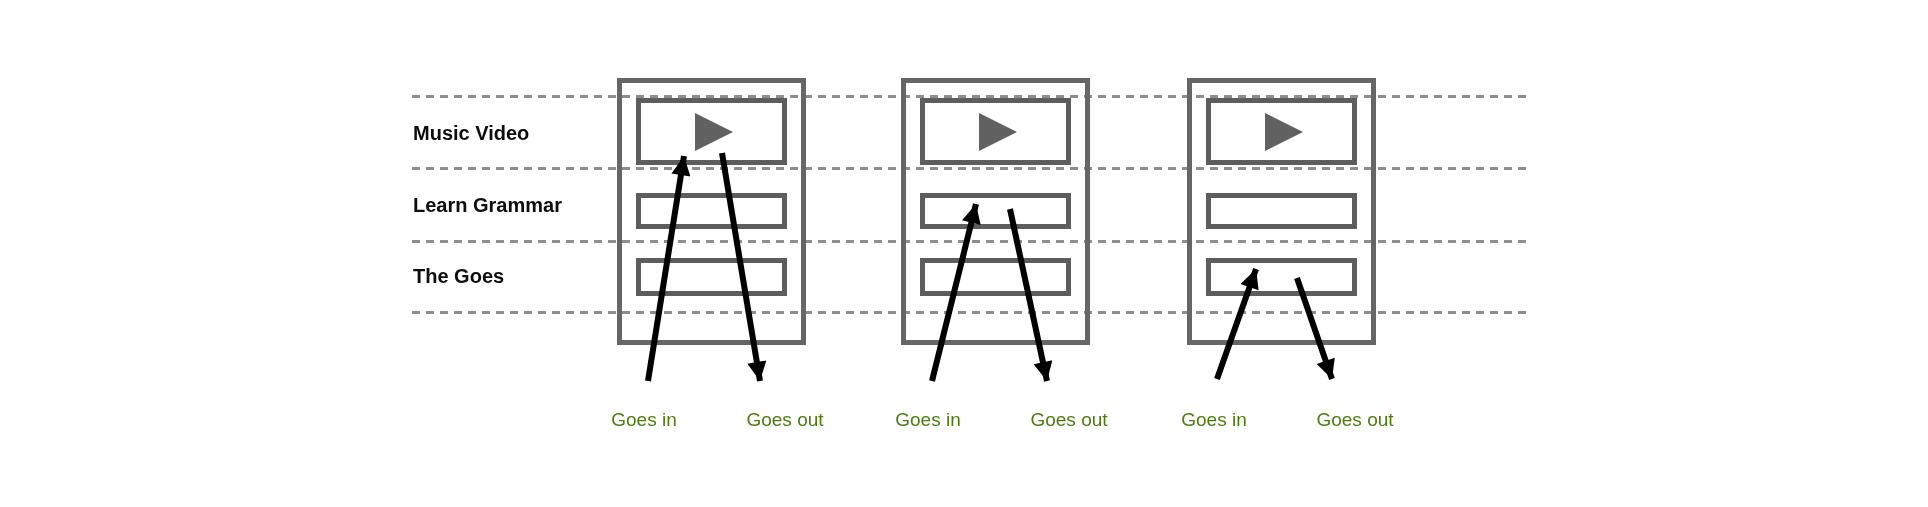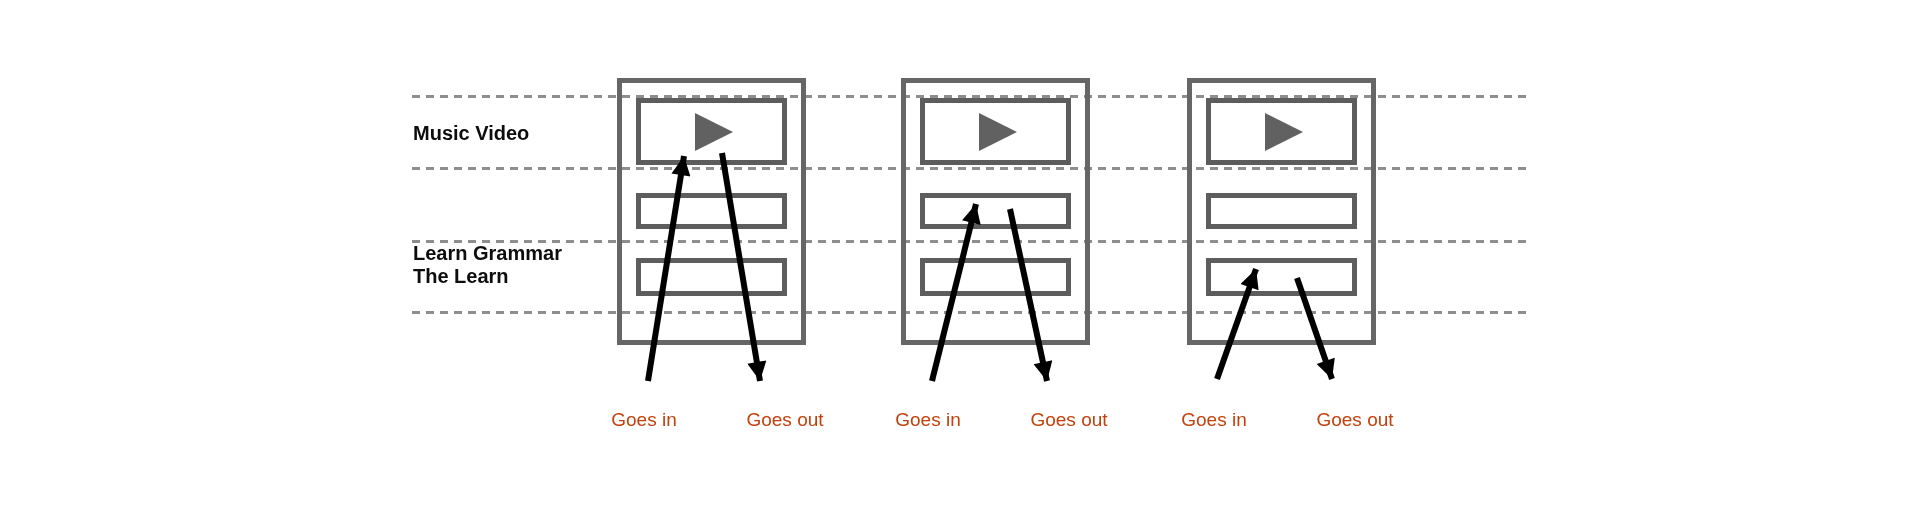"Learn Grammar" .row-label-2 { margin-top: 48px -> none }
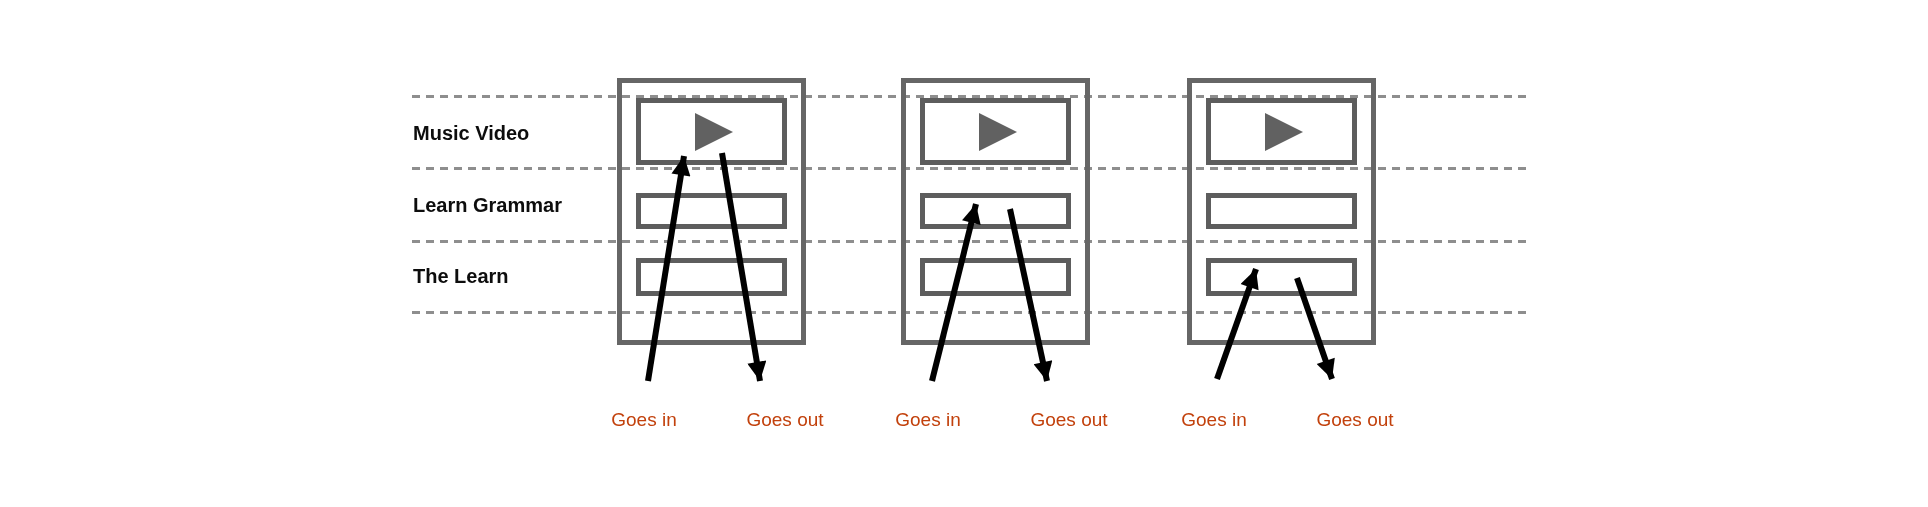"The Learn" div.row-label { text: Learn -> Goes }
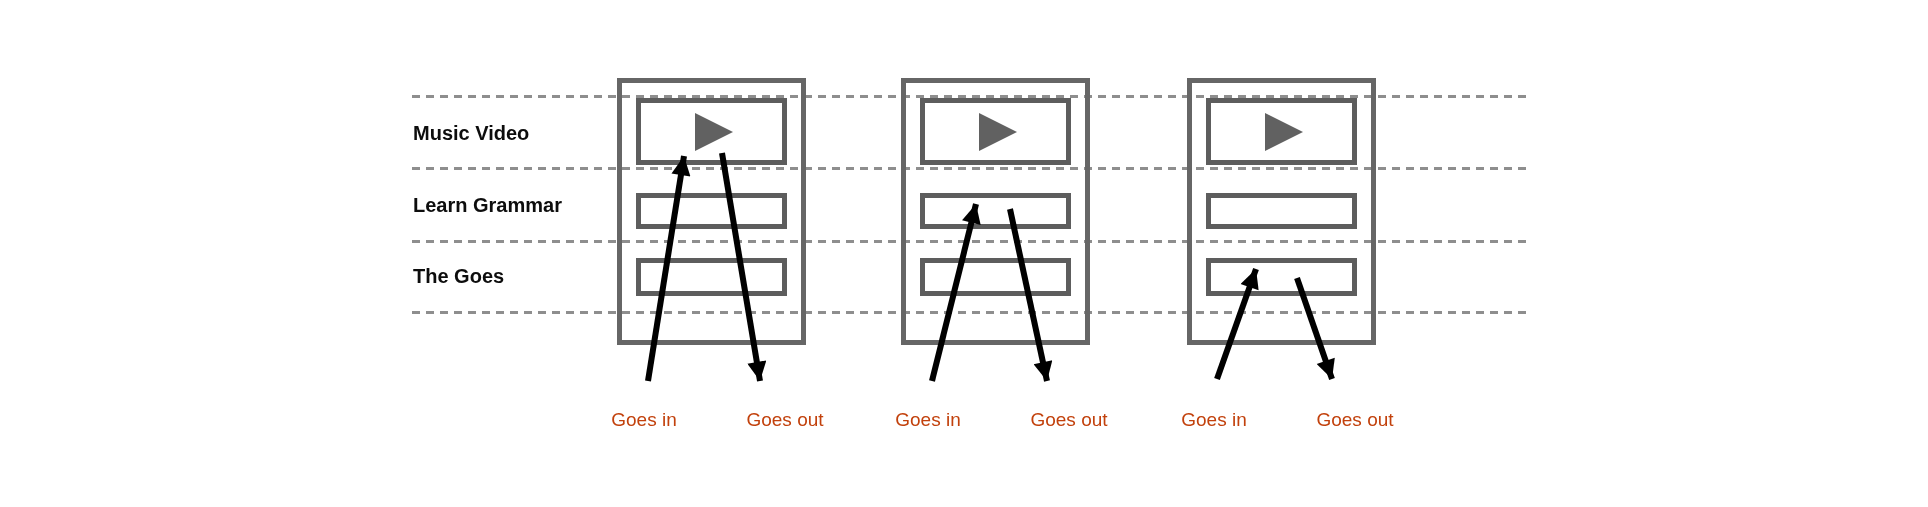"Goes in" .flow-label { color: #c2410c -> #4d7c0f }
